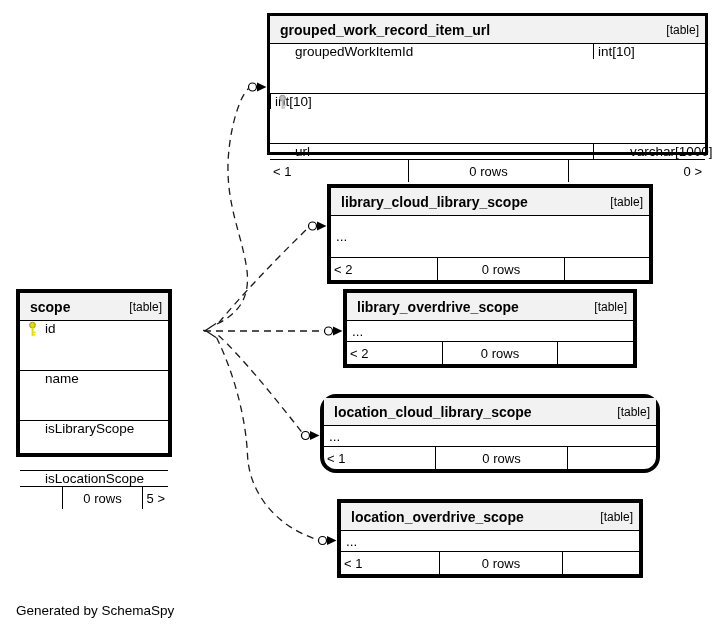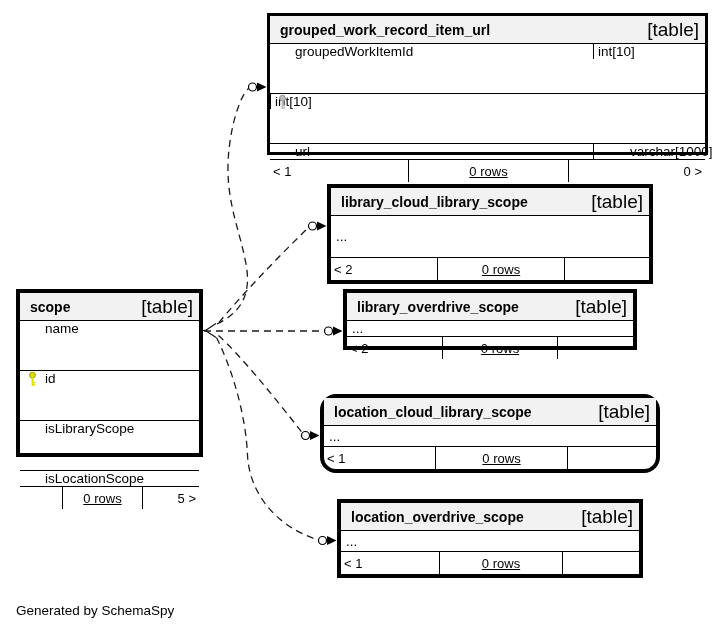"[table]" .ttag { font-size: 19px -> 12px }
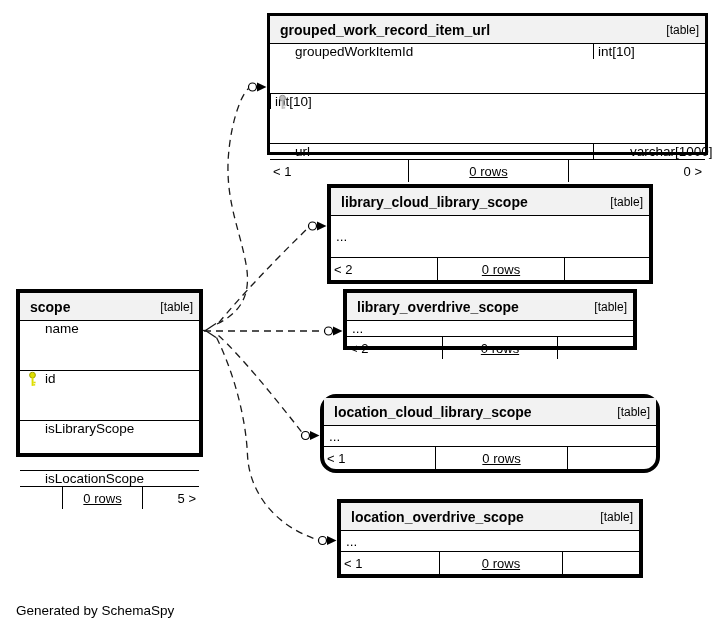"0 rows" .fcell.c2 { text-decoration: underline -> none }
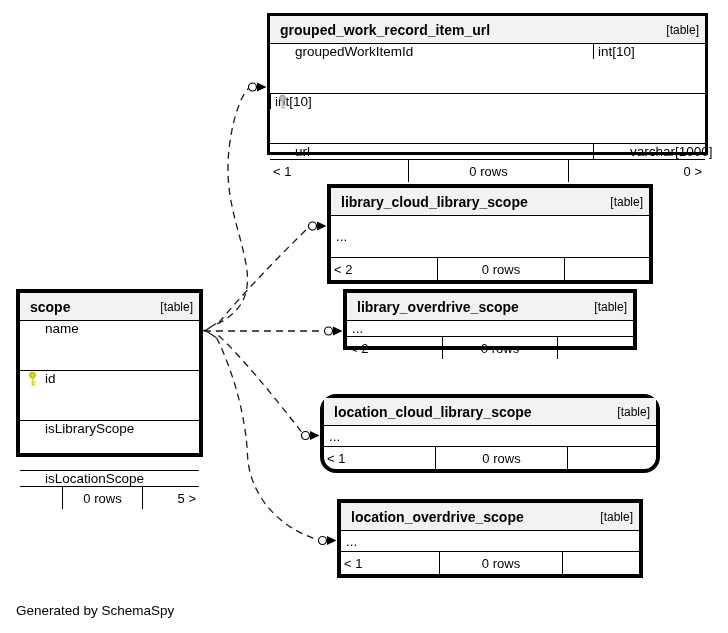"scope" div.tnode { width: 187px -> 156px }
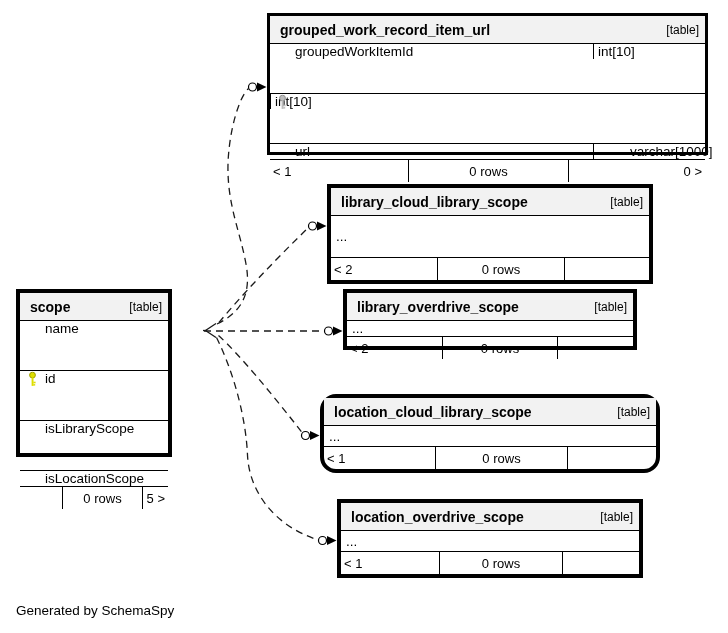"library_overdrive_scope" div.tnode { height: 61px -> 79px }
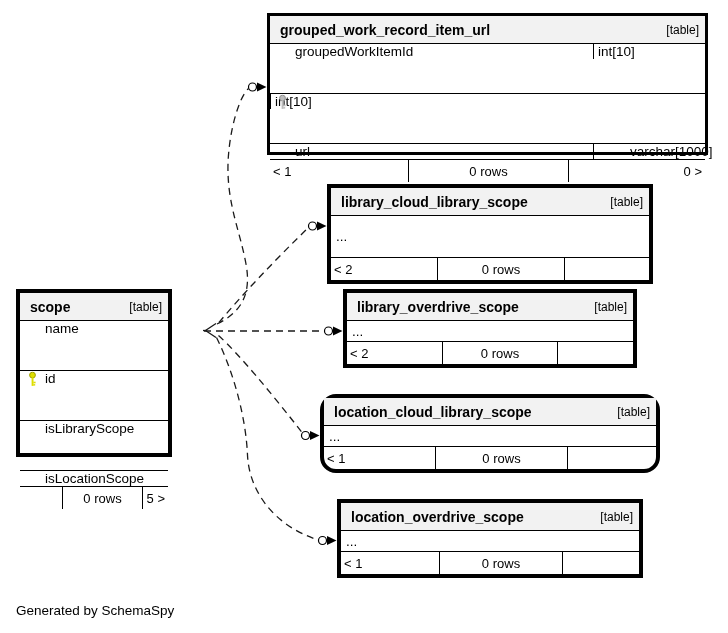"name" div.trow { order: before "id" -> after "id" }
